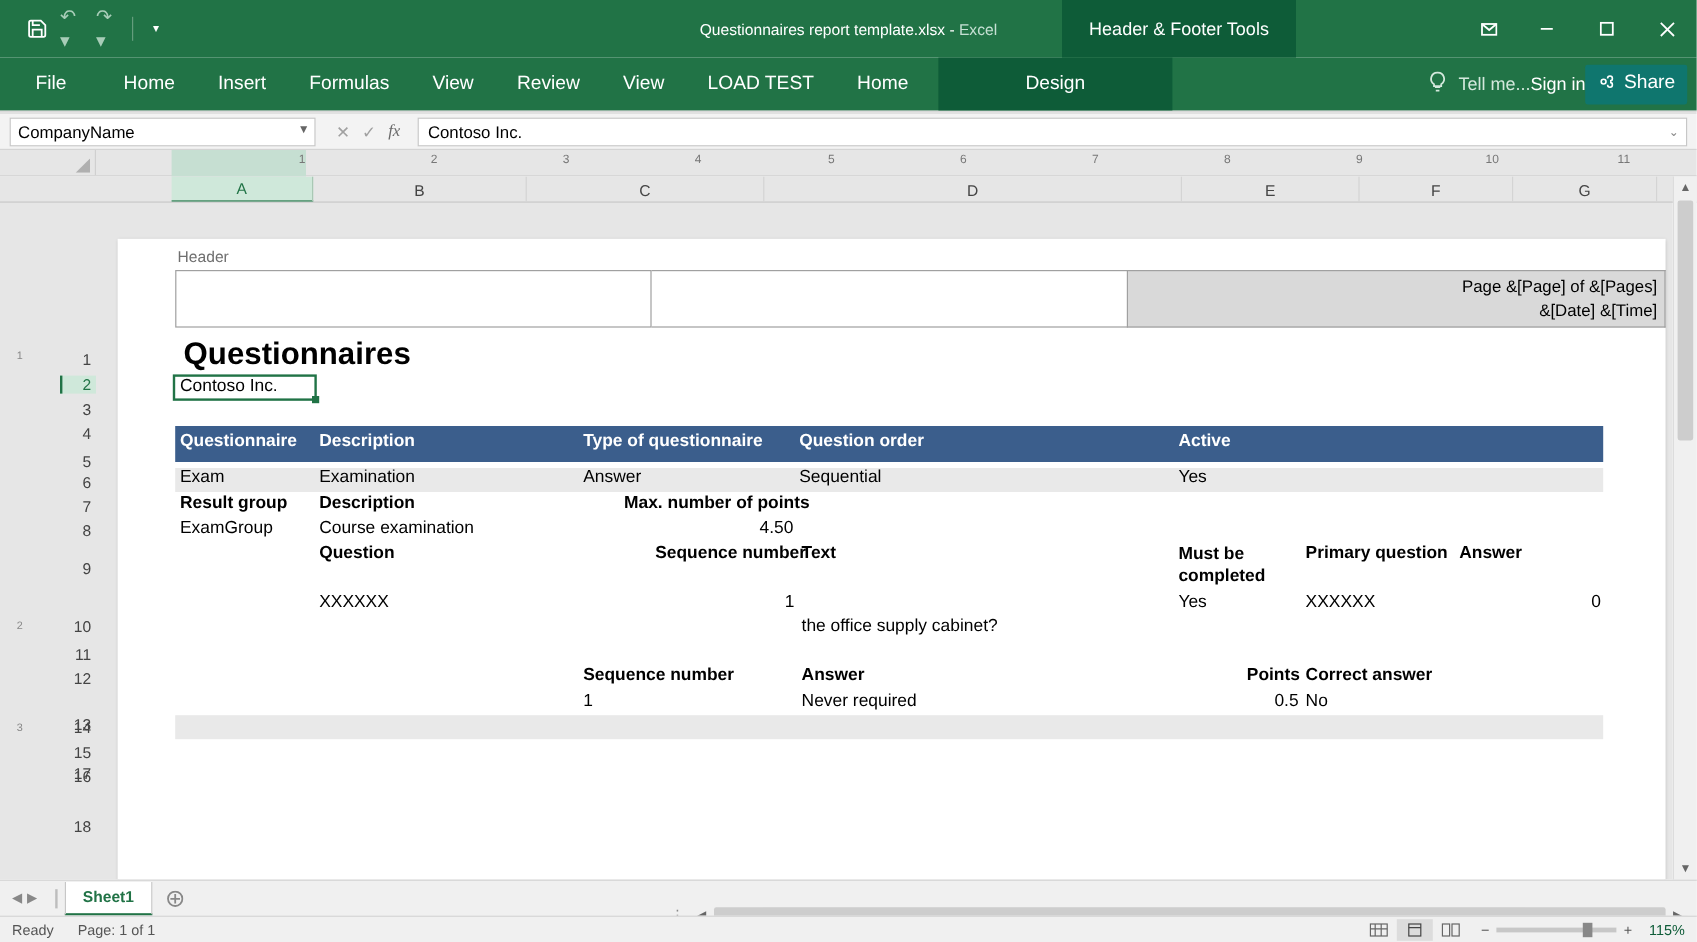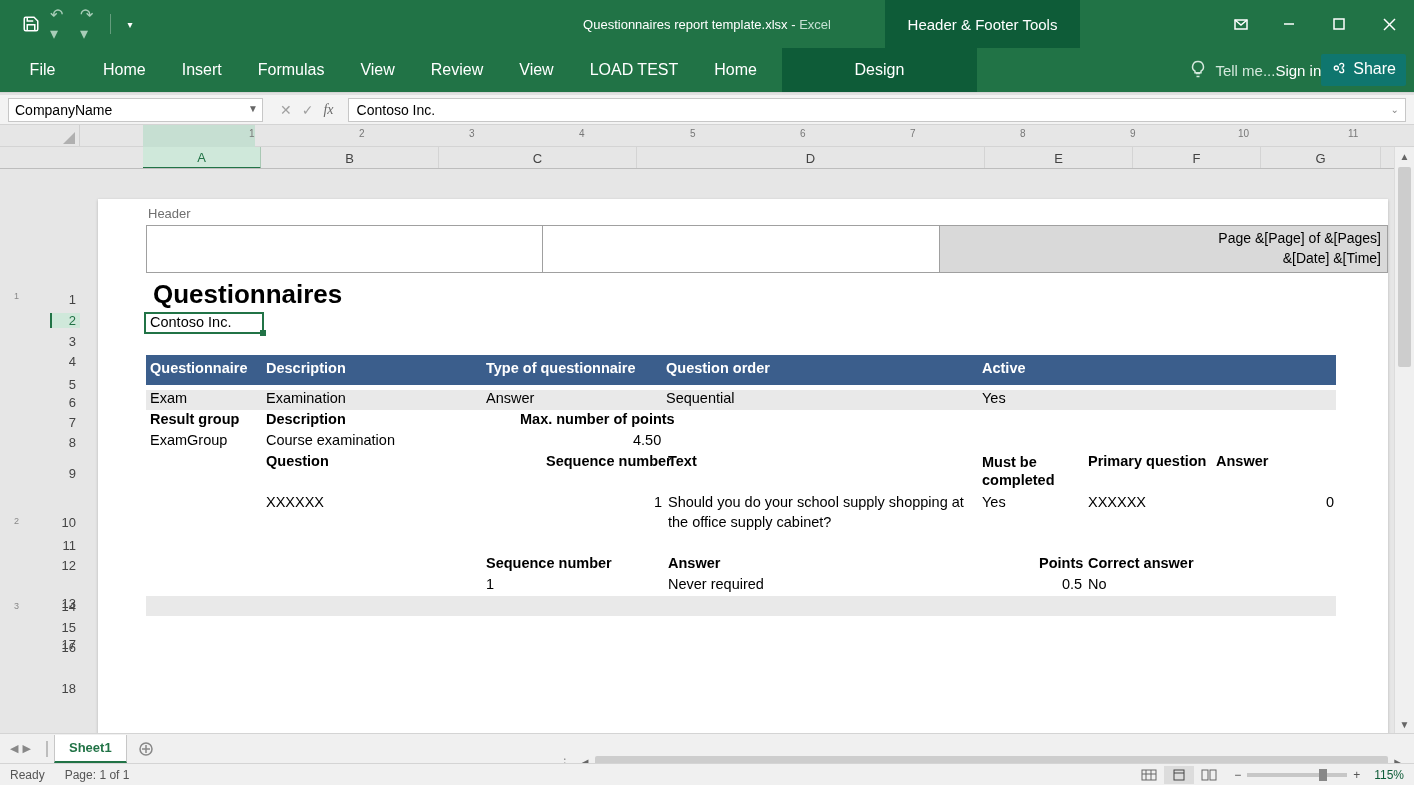"Should you do your school" div.celltxt { html: <div>Should you do your school supply shopping at</div> -> none }
